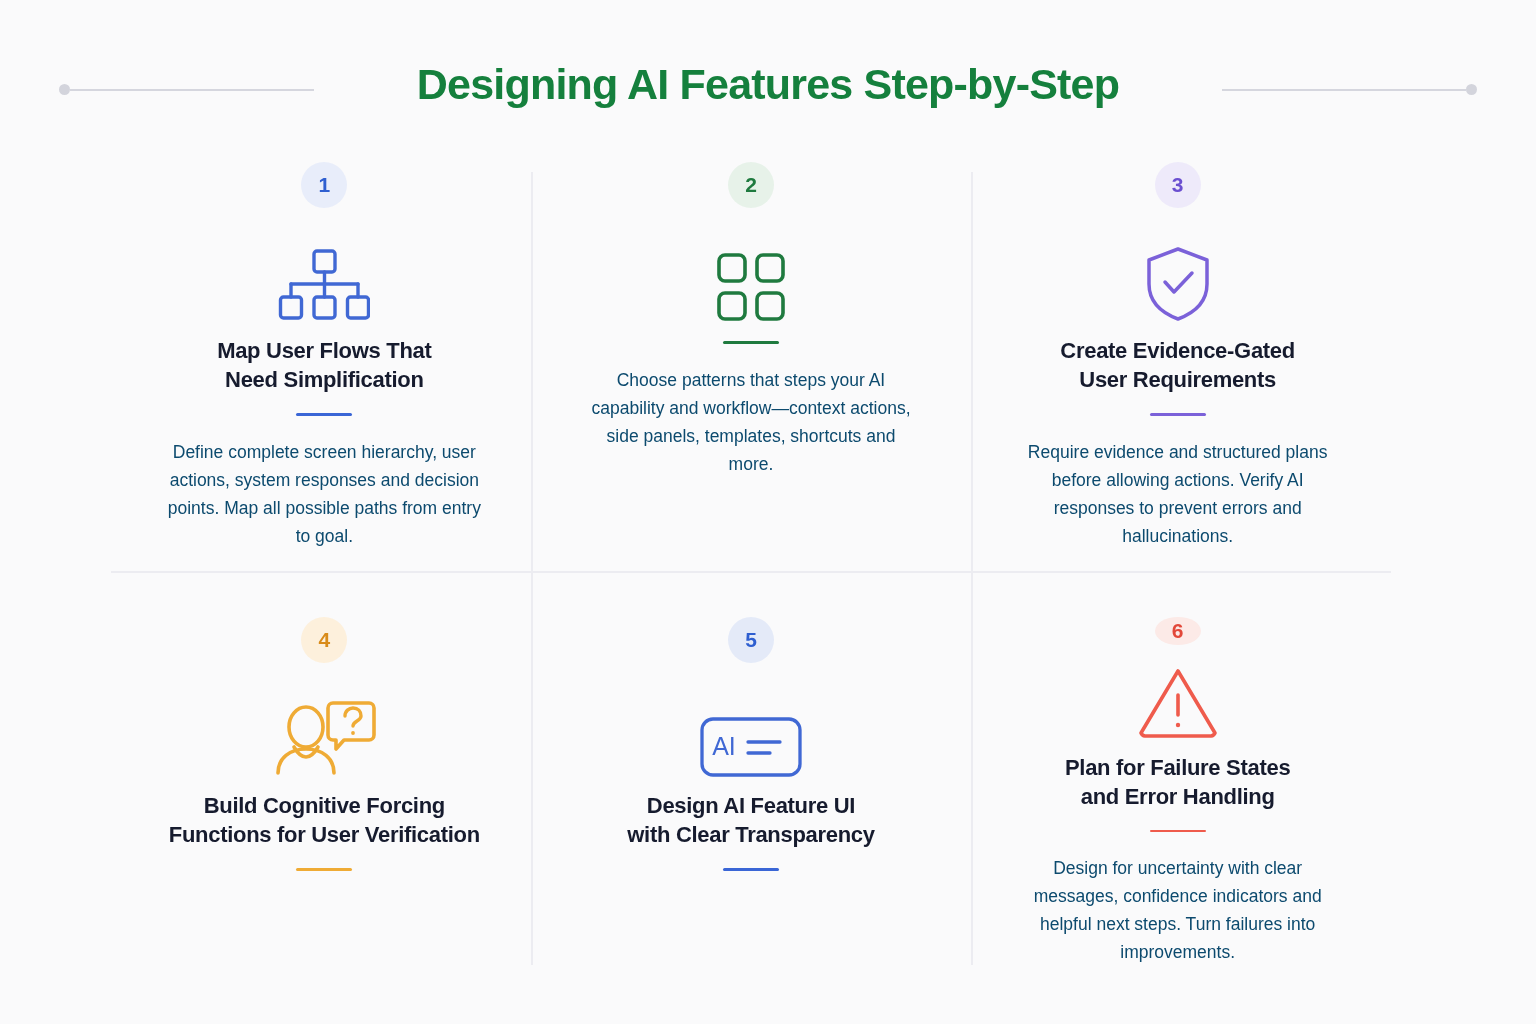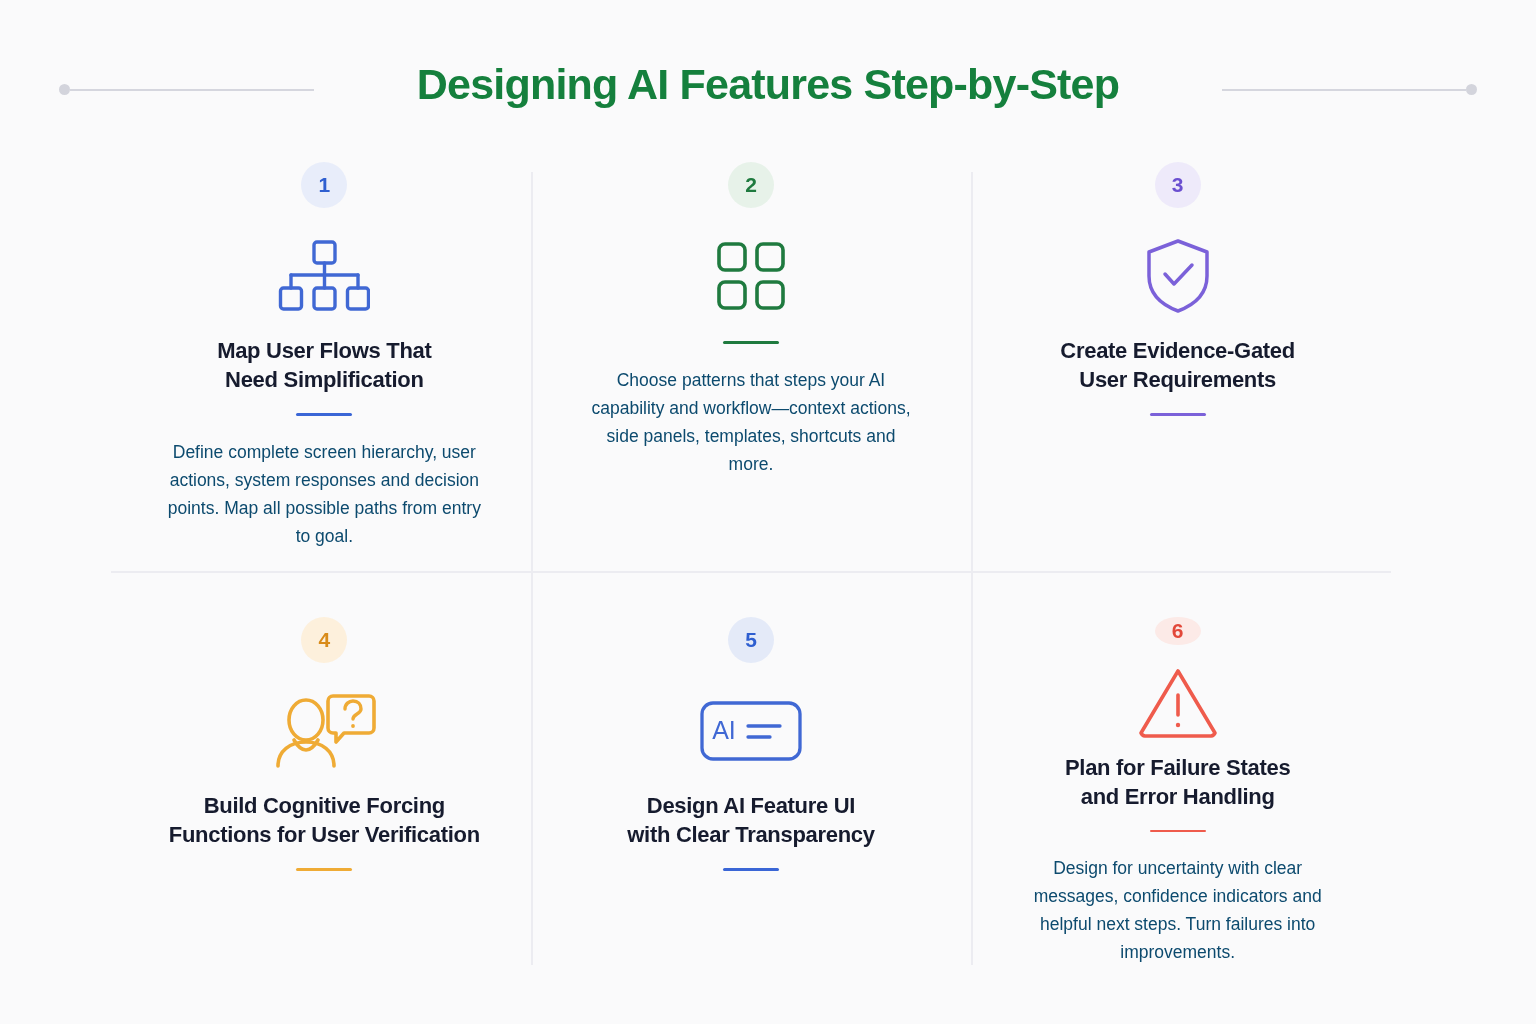"Require evidence and structured plans" div.card-body { html: none -> <div>Require evidence and structured plans before allowing actions. Verify AI responses to prevent errors and hallucinations.</div> }
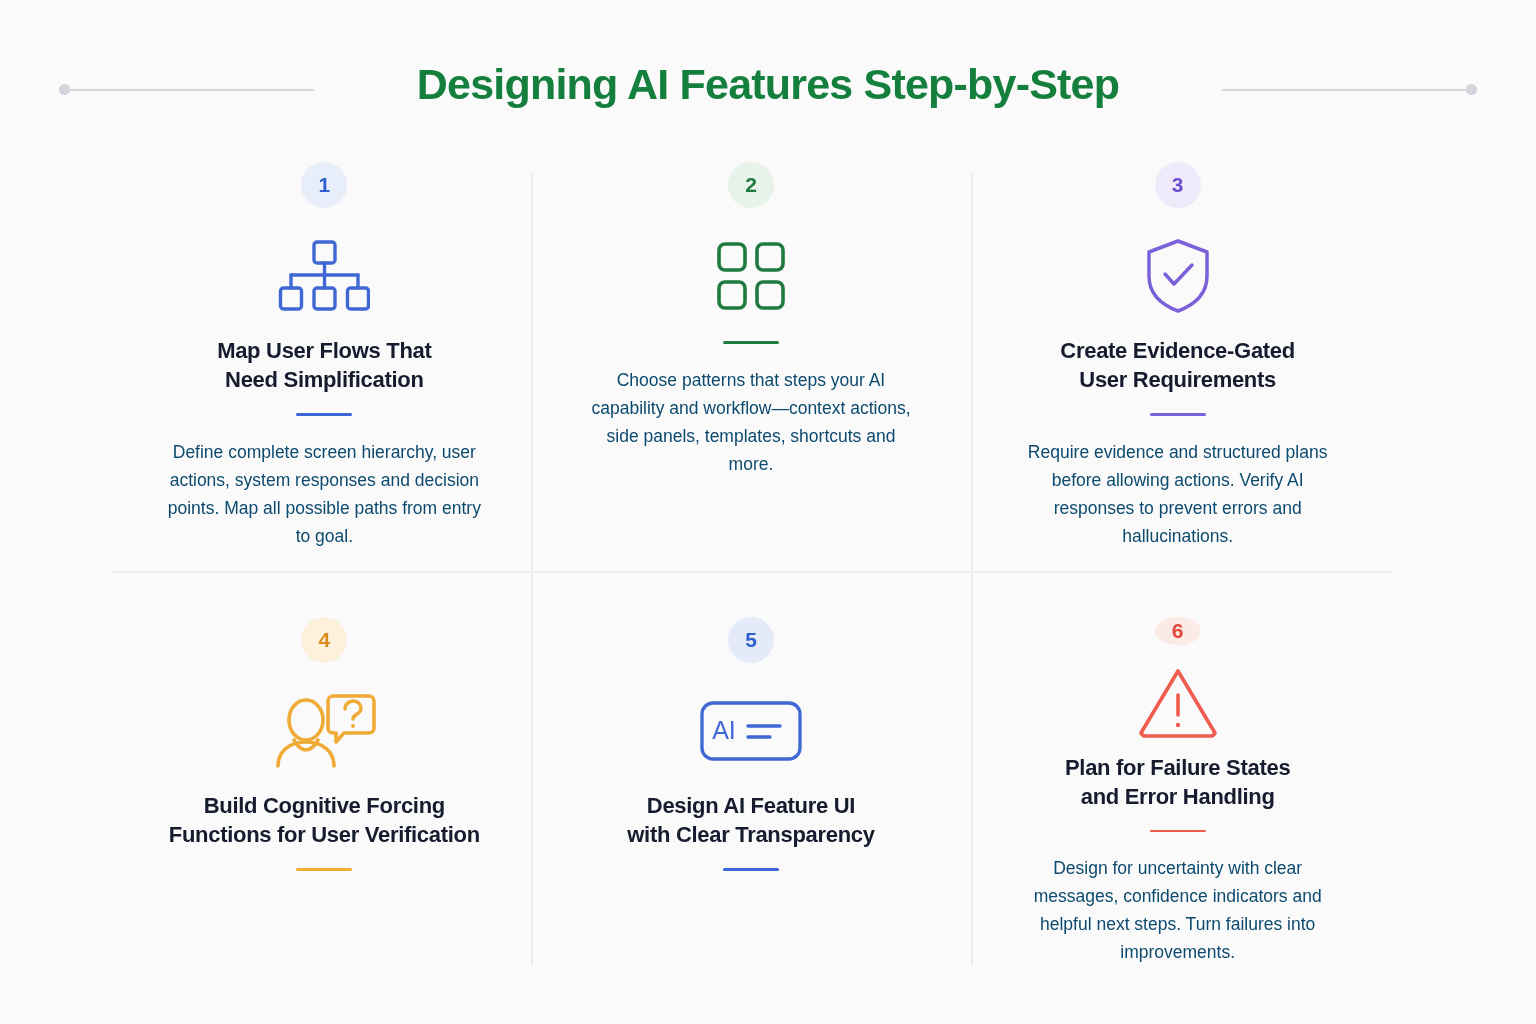"AI" .icon-wrap { align-items: center -> flex-end }
